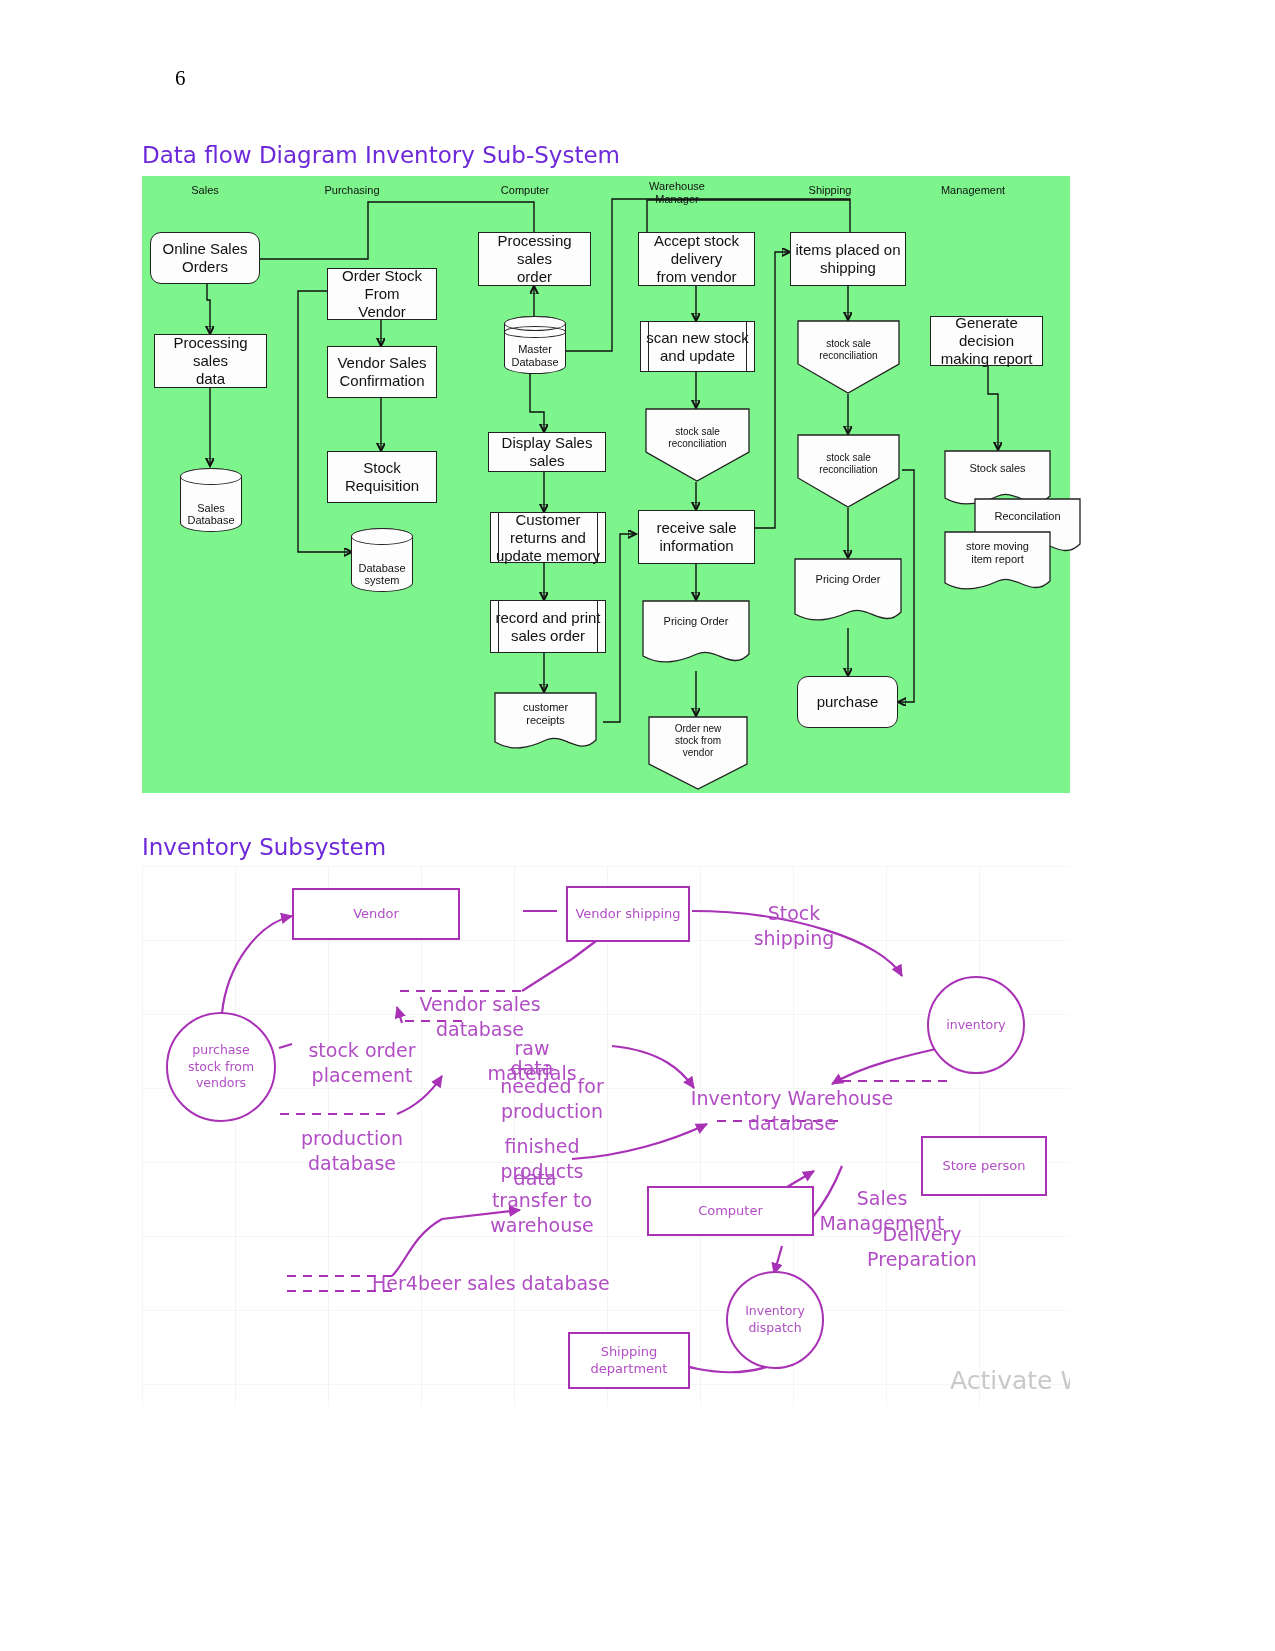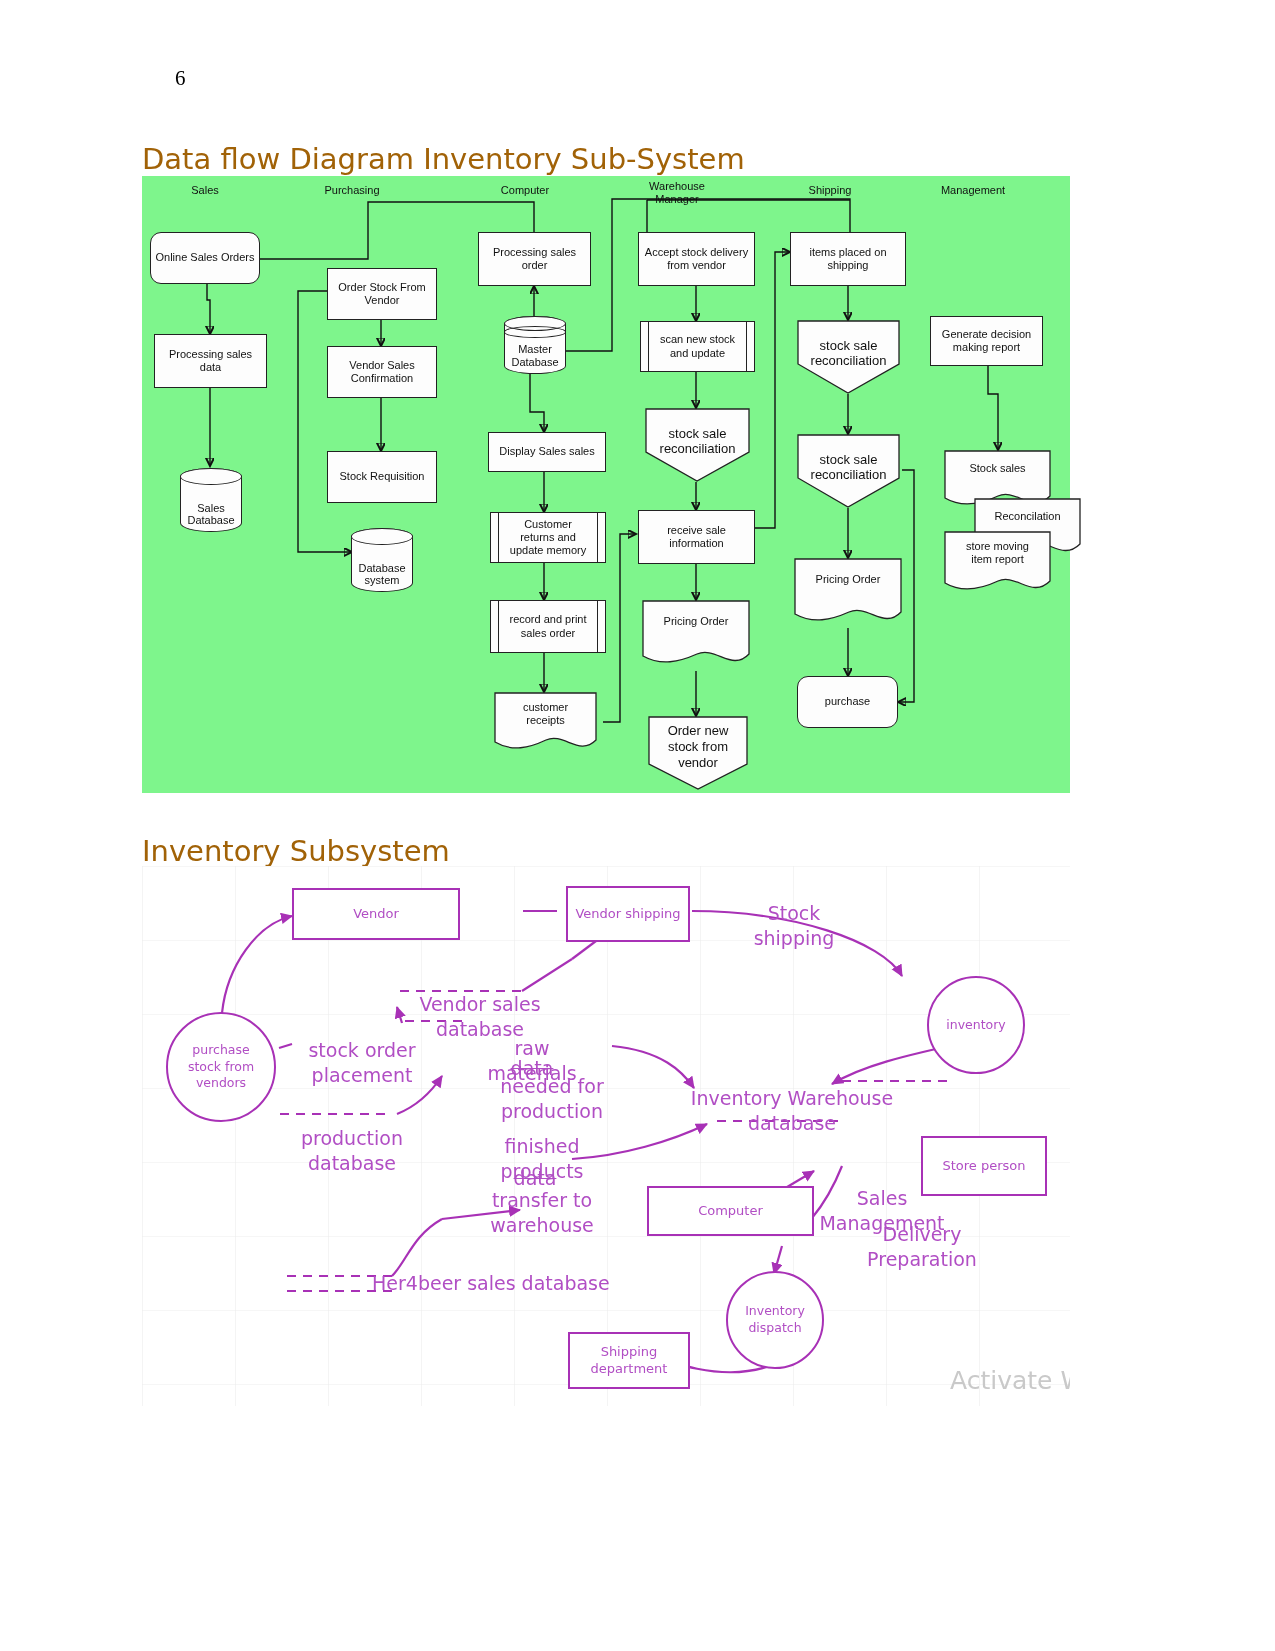"Data flow Diagram Inventory Sub-System" .section-heading { color: #a16207 -> #6d28d9; font-size: 29px -> 23px }
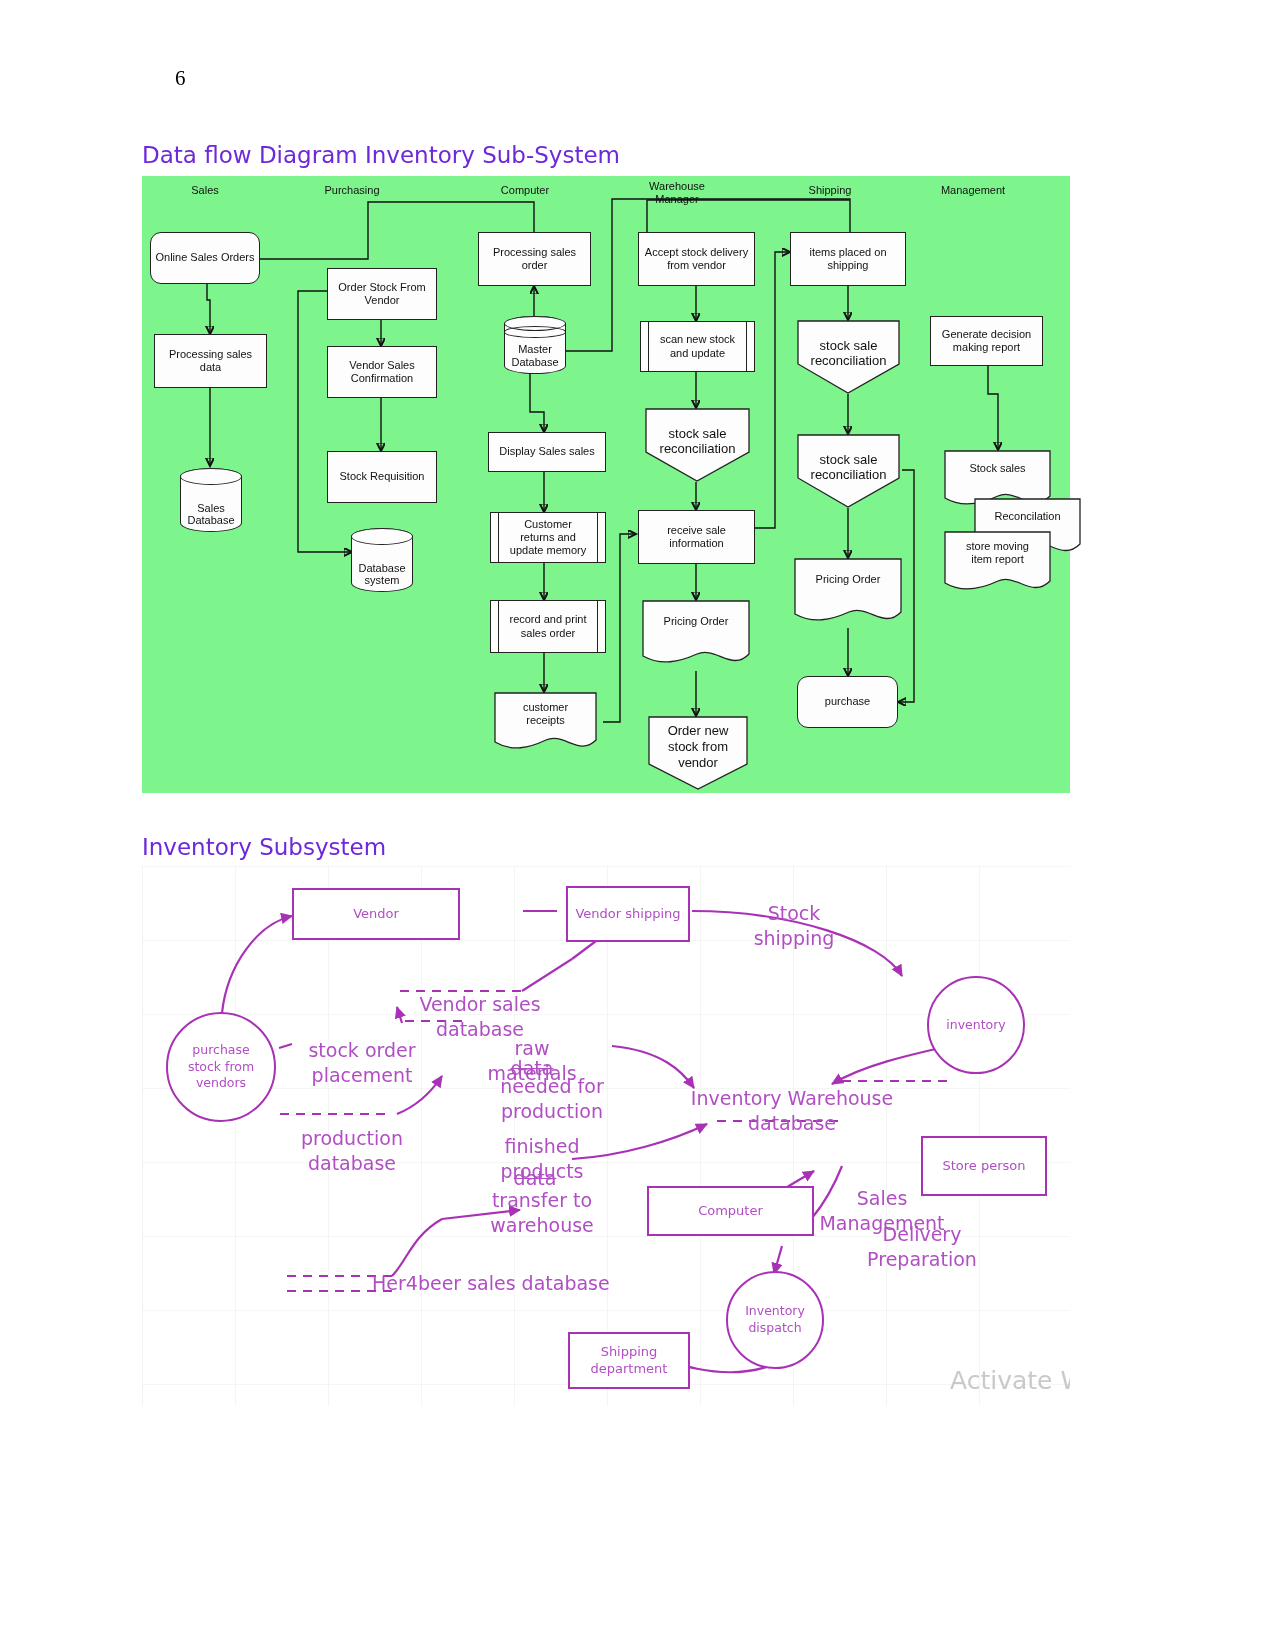"Online Sales Orders" .node { font-size: 11px -> 15px }
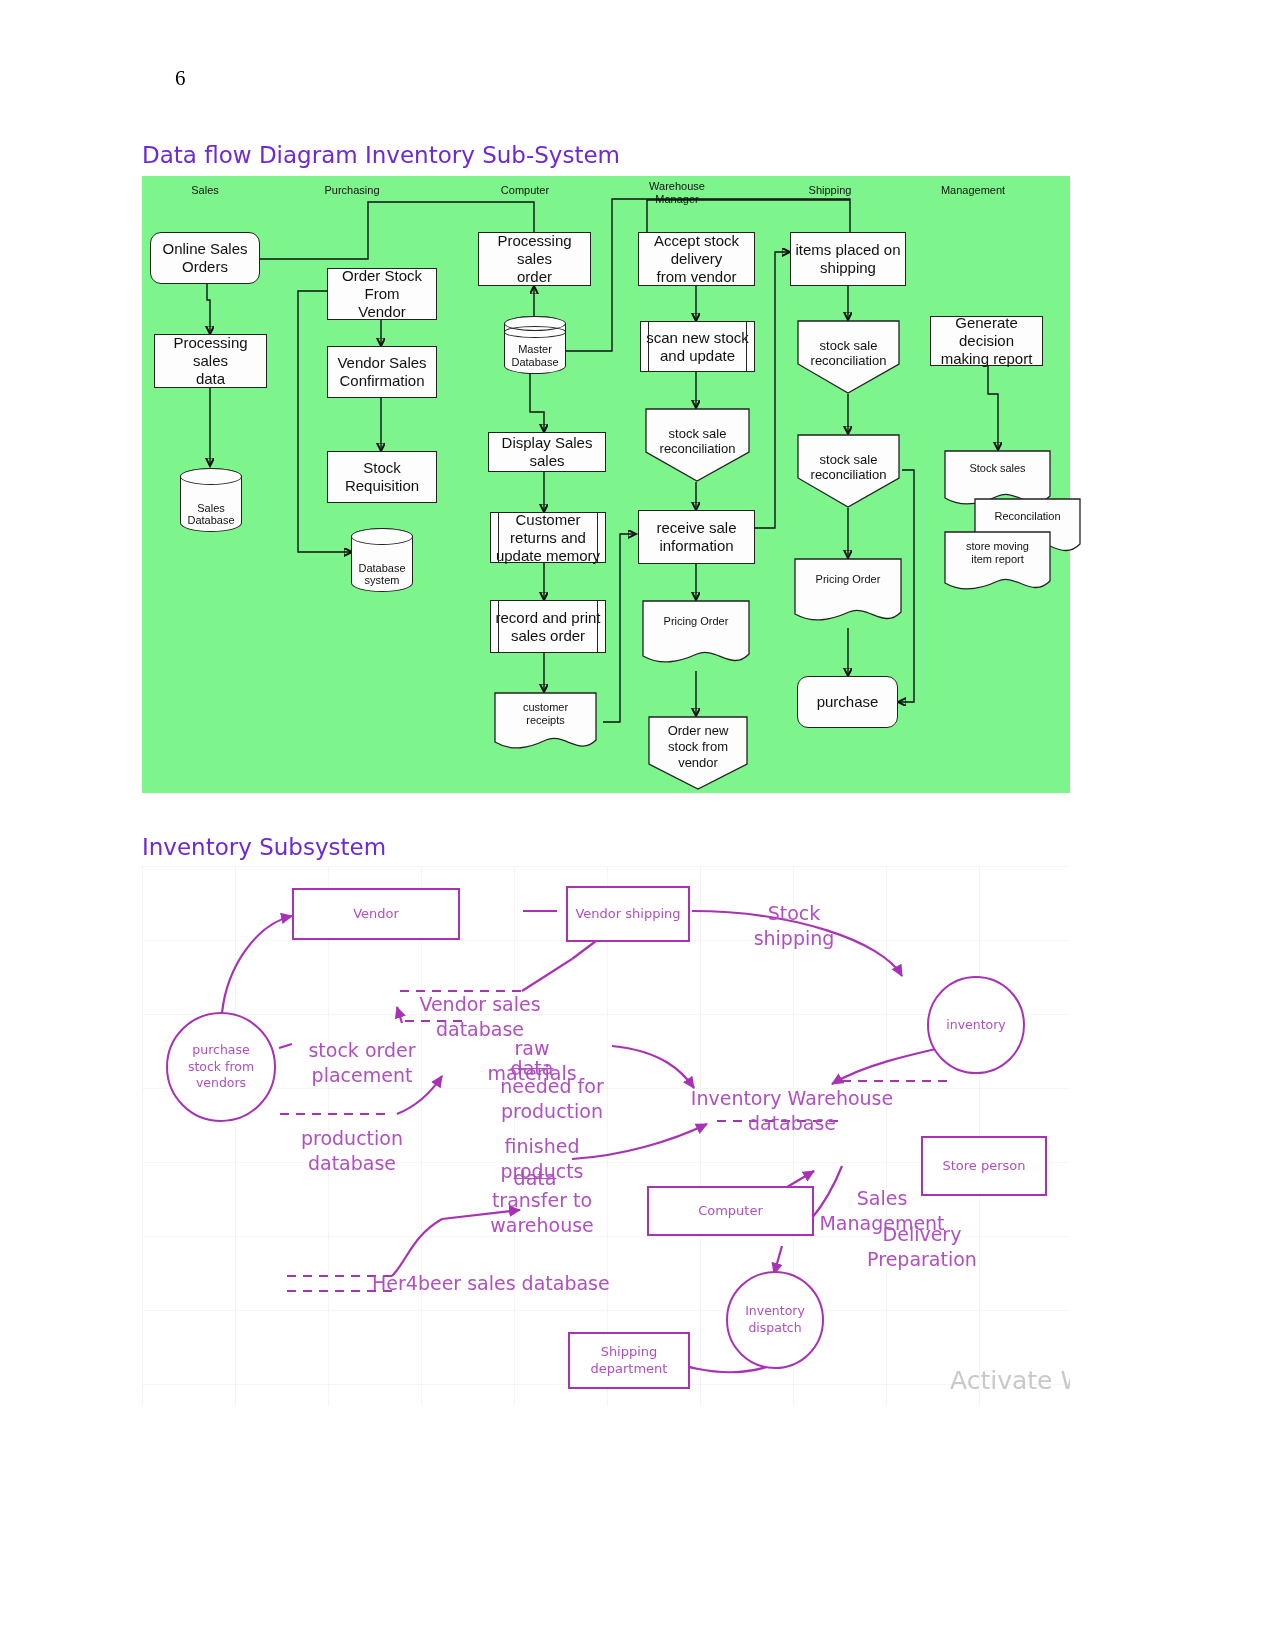"stock sale" .pent .pent-txt { font-size: 13px -> 10px }
